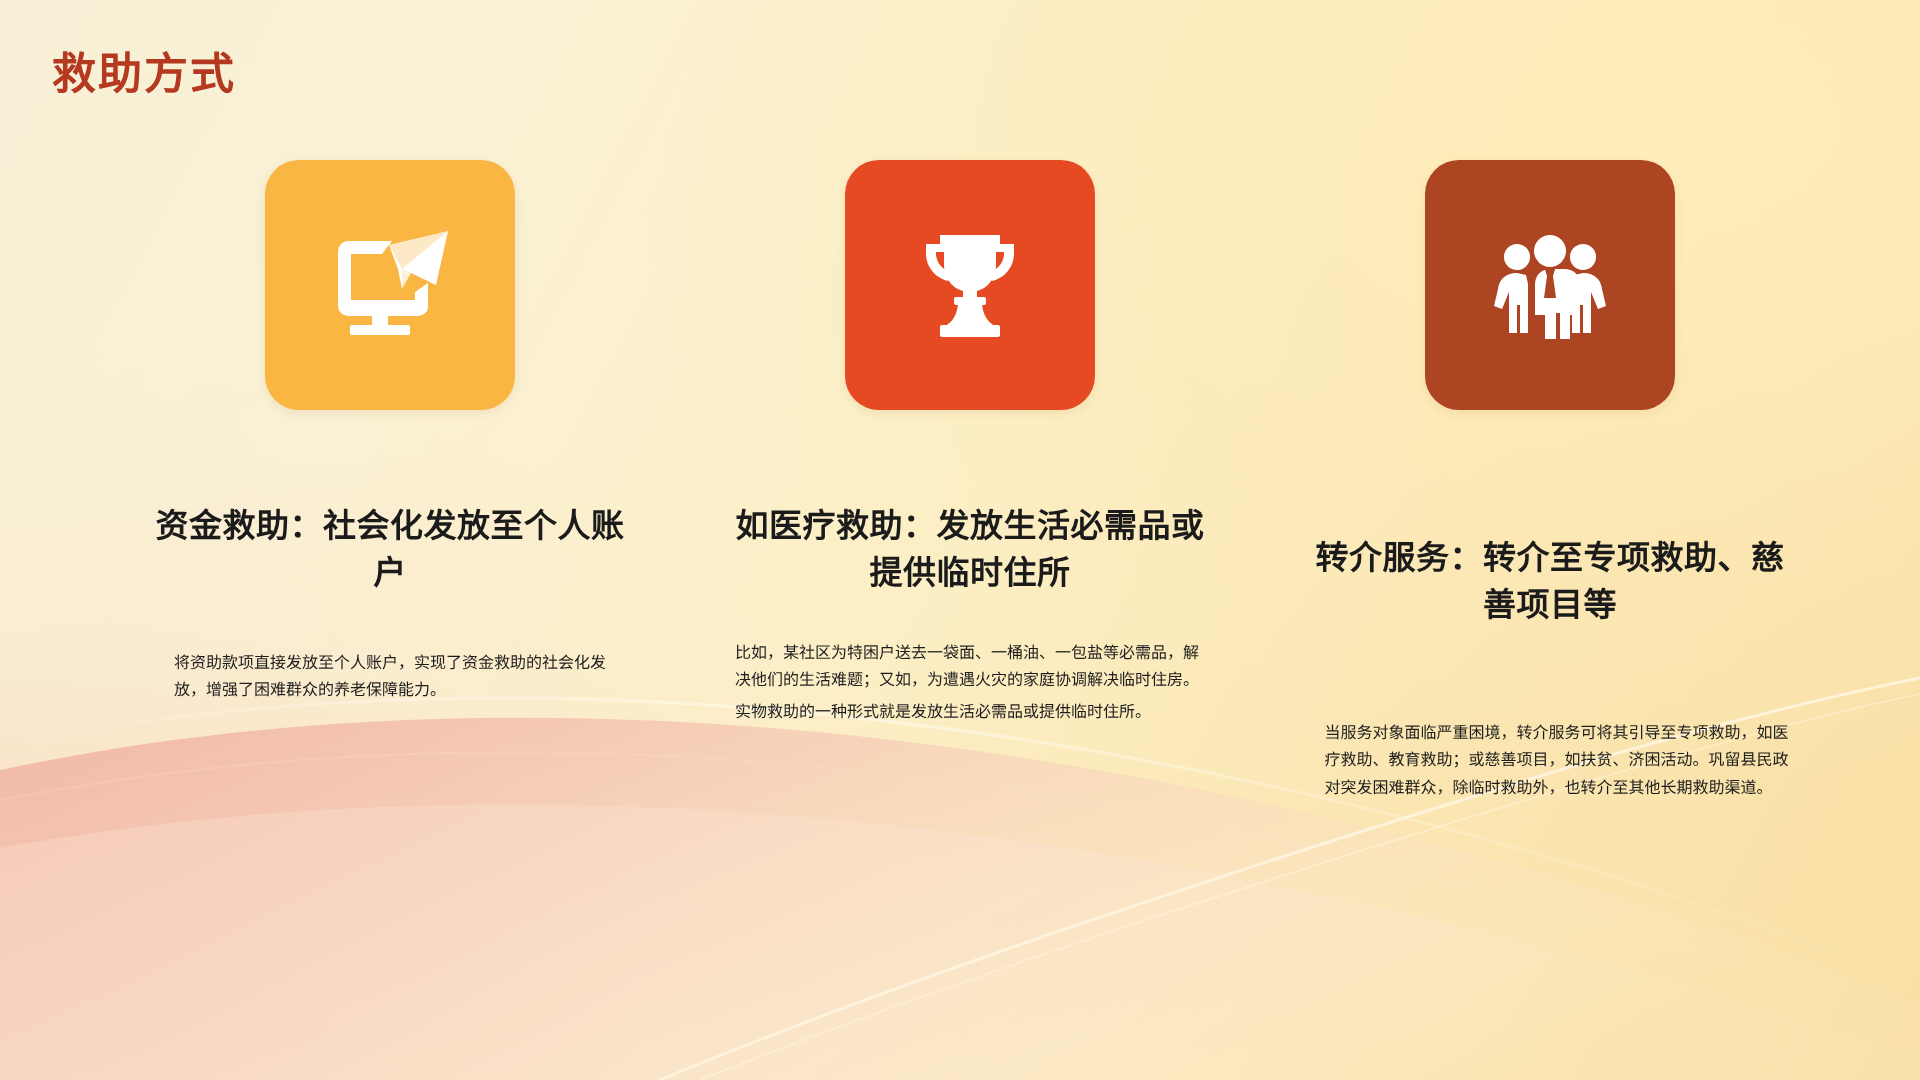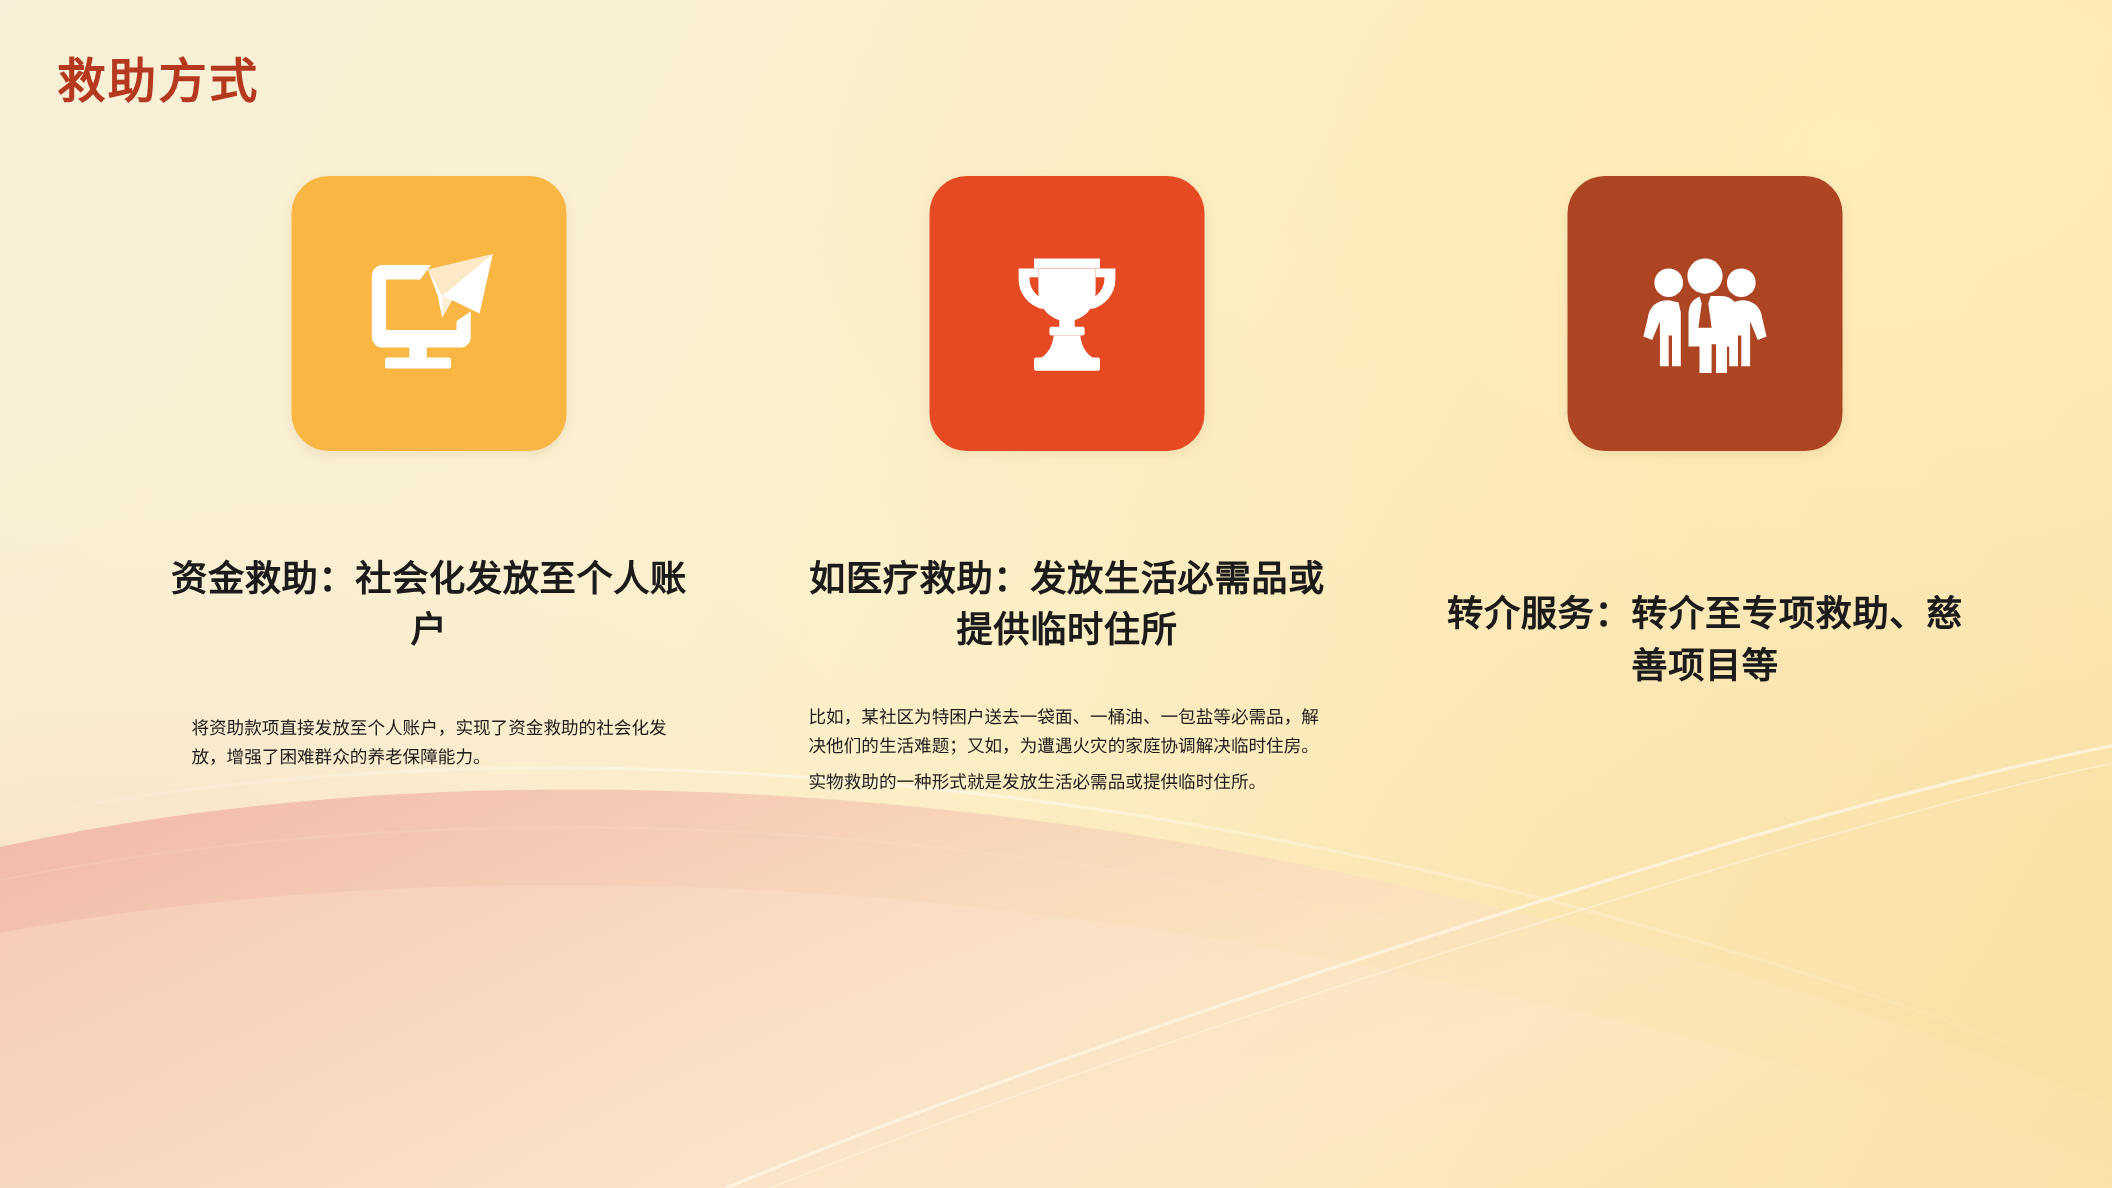"当服务对象面临严重困境，转介服务可将其引导至专项救助，如医疗救助、教育救助；或慈" div.body { html: none -> <div> <p>当服务对象面临严重困境，转介服务可将其引导至专项救助，如医疗救助、教育救助；或慈善项目，如扶贫、济困活动。巩留县民政对突发困难群众，除临时救助外，也转介至其他长期救助渠道。</p> </div> }
